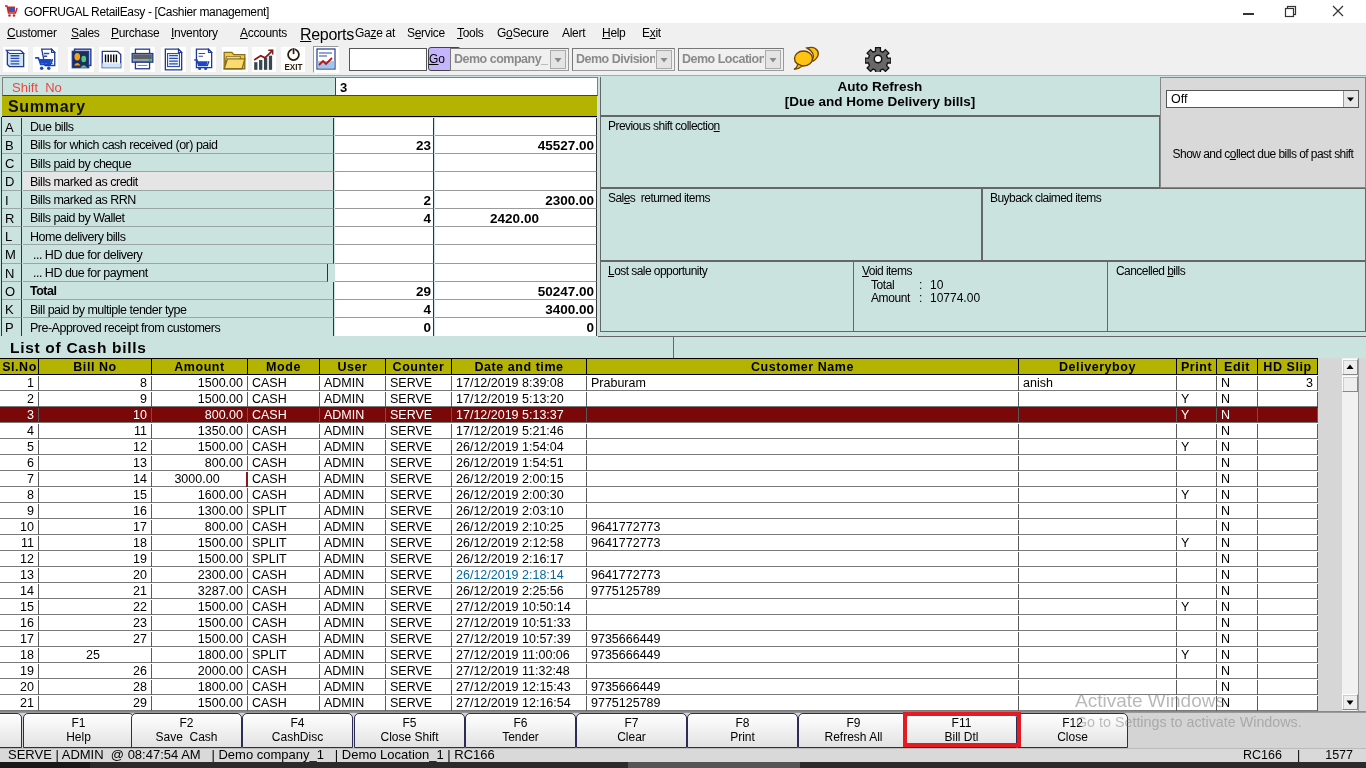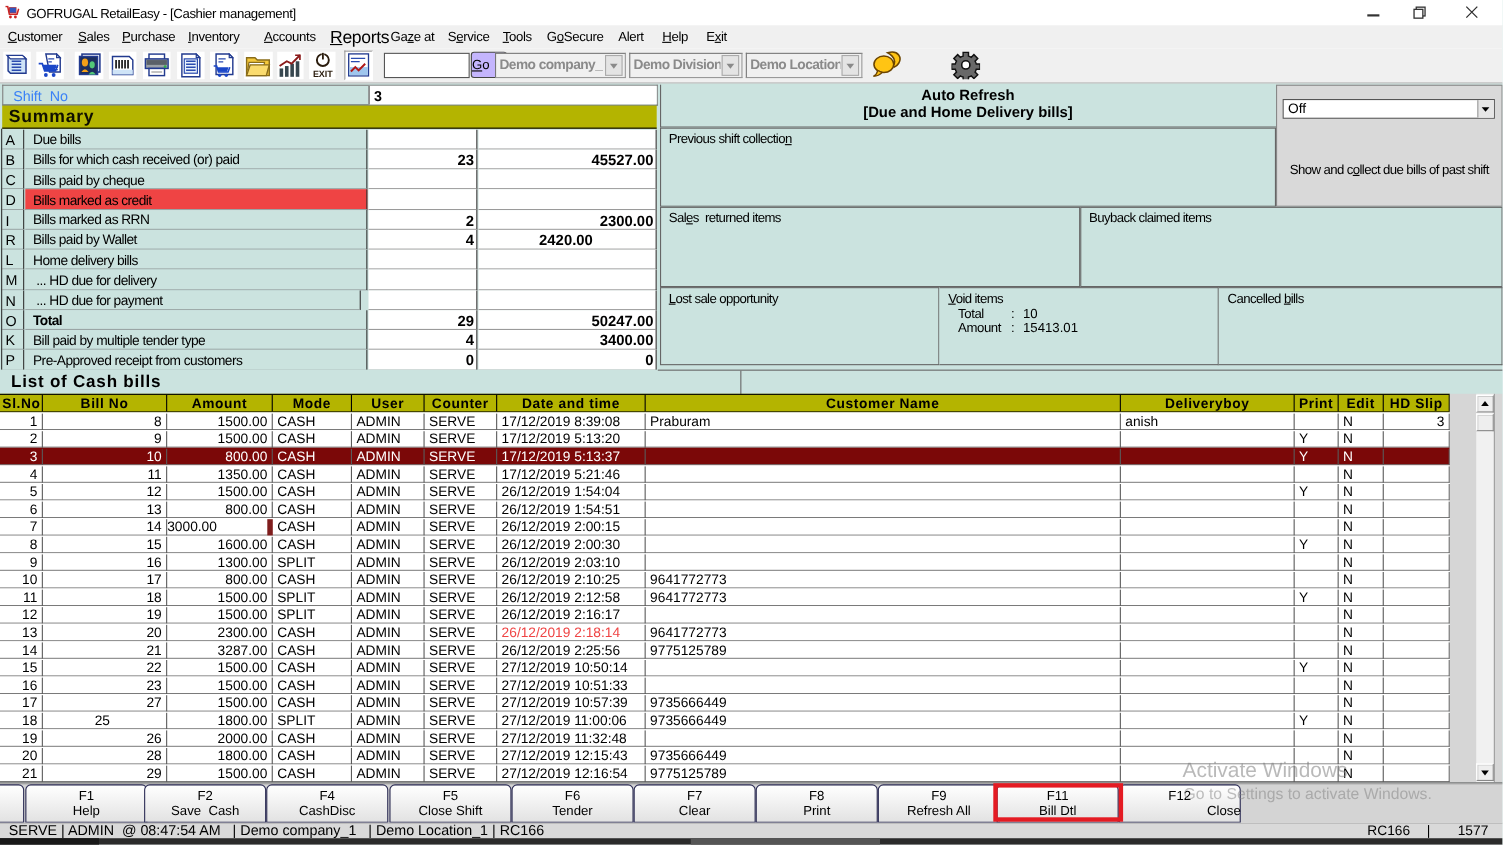"Shift No" div.abs { color: #3b82f6 -> #ef4444 }
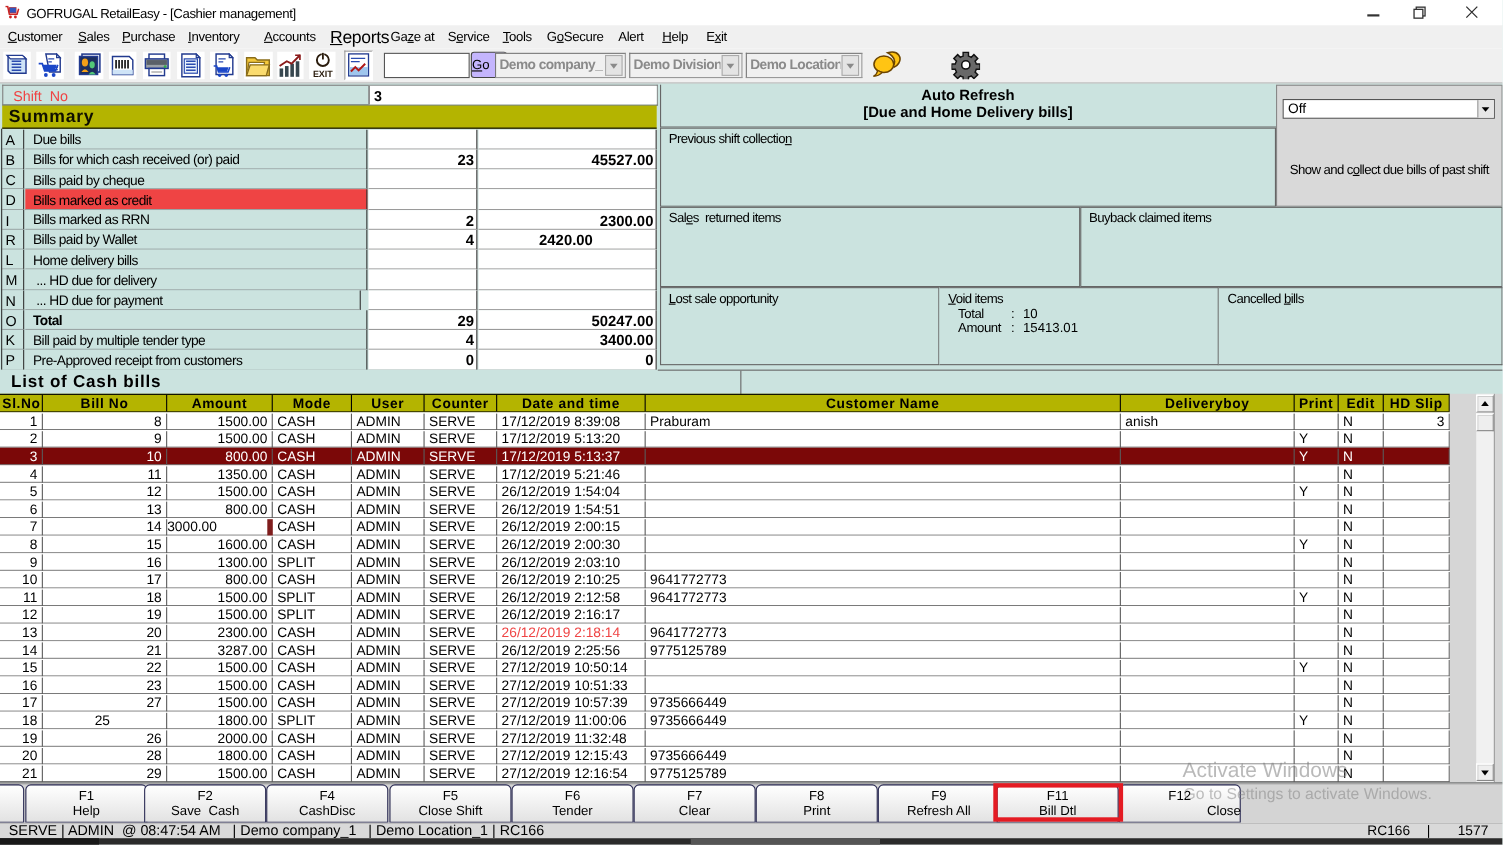"Bills marked as credit" div.abs { background: #ef4444 -> #e5e5e5 }
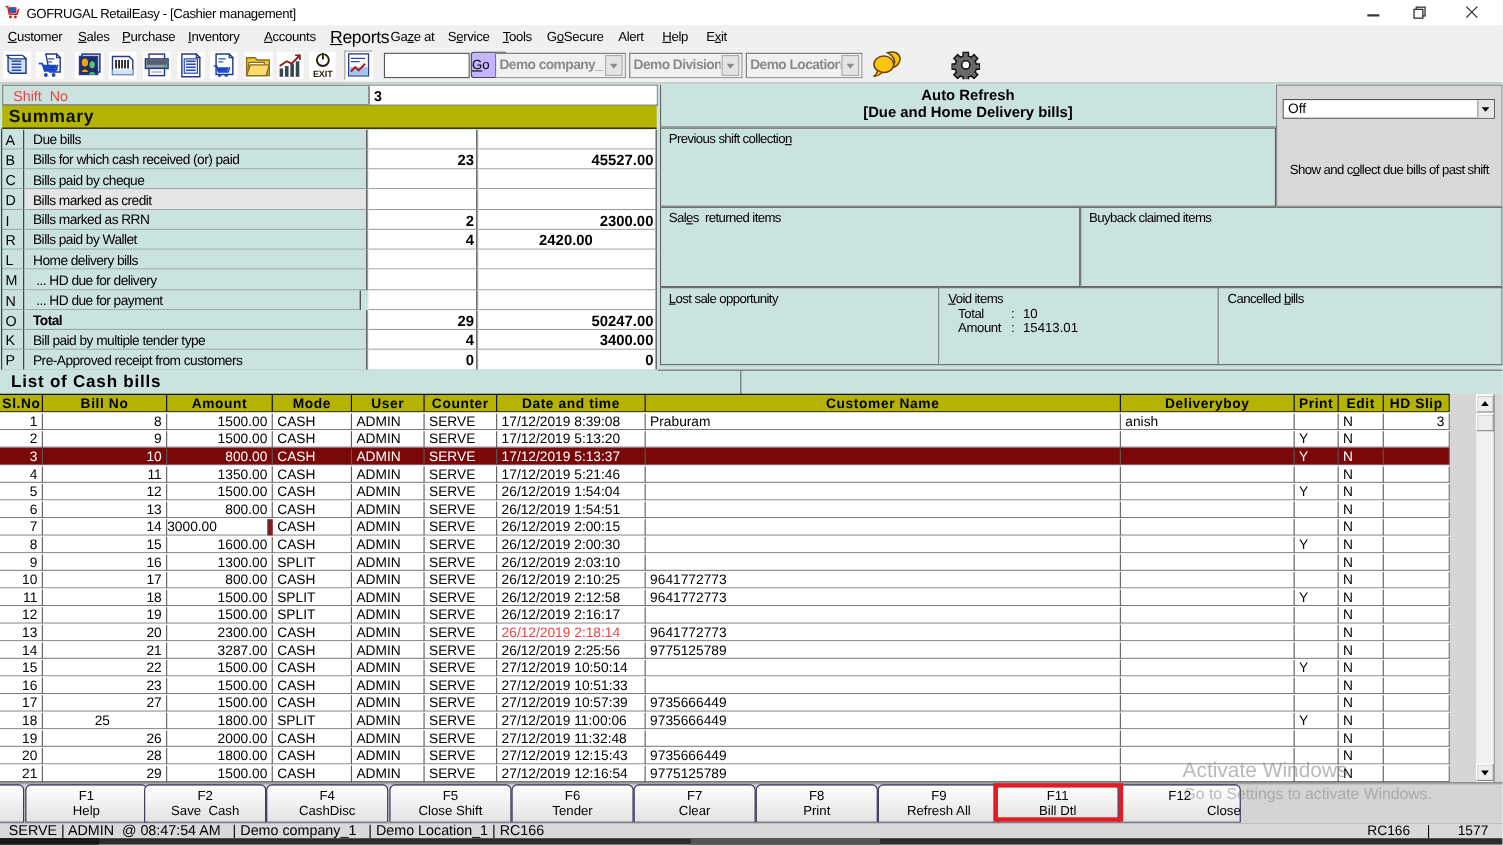"15413.01" div.abs { text: 15413.01 -> 10774.00 }
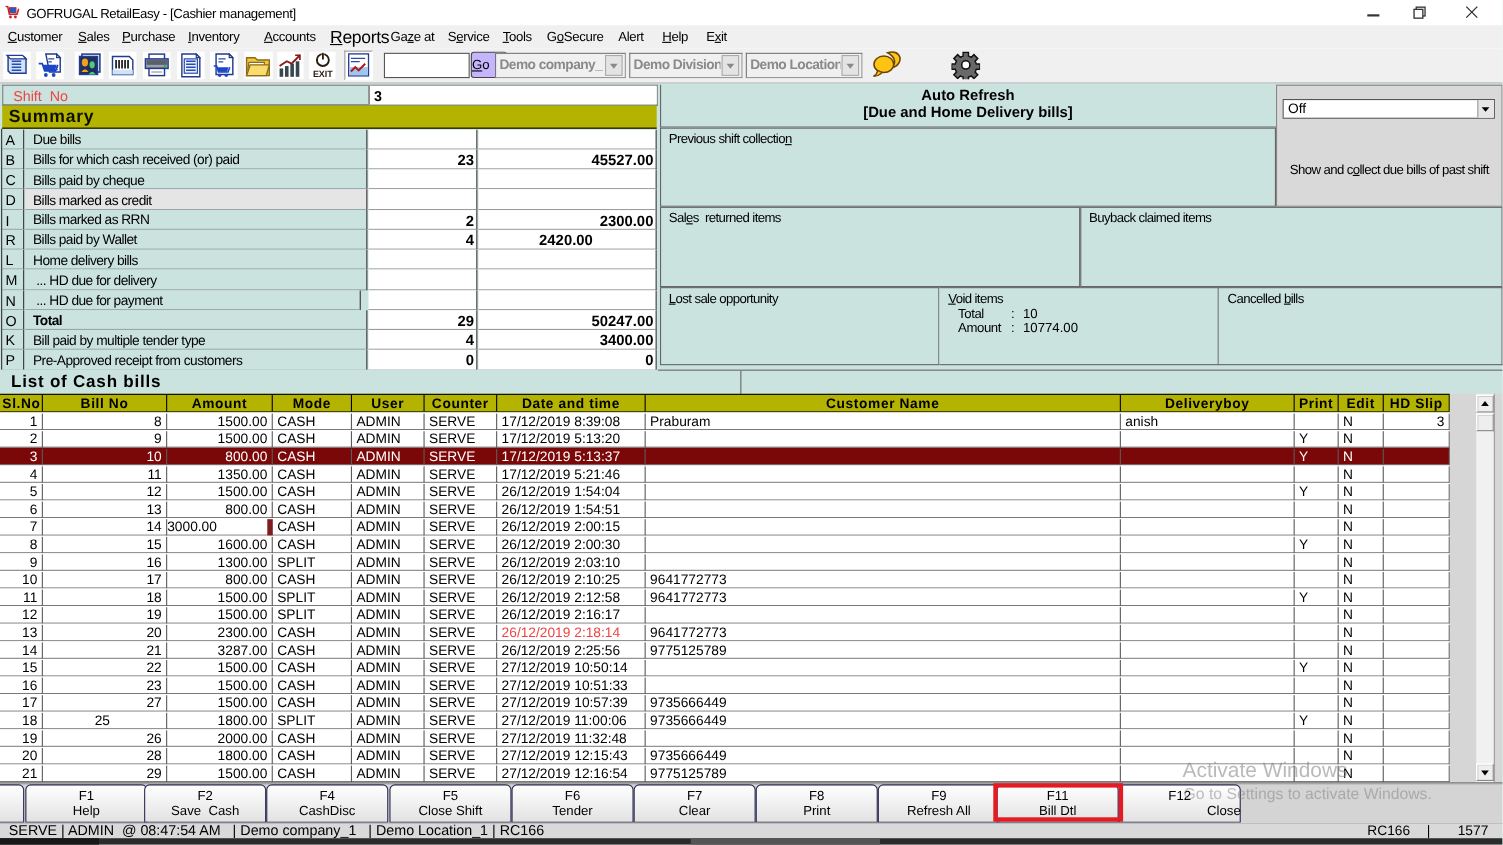"3000.00" div.abs { border-right: 5px solid #7f1d1d -> 2px solid #7f1d1d; text-align: left -> center }
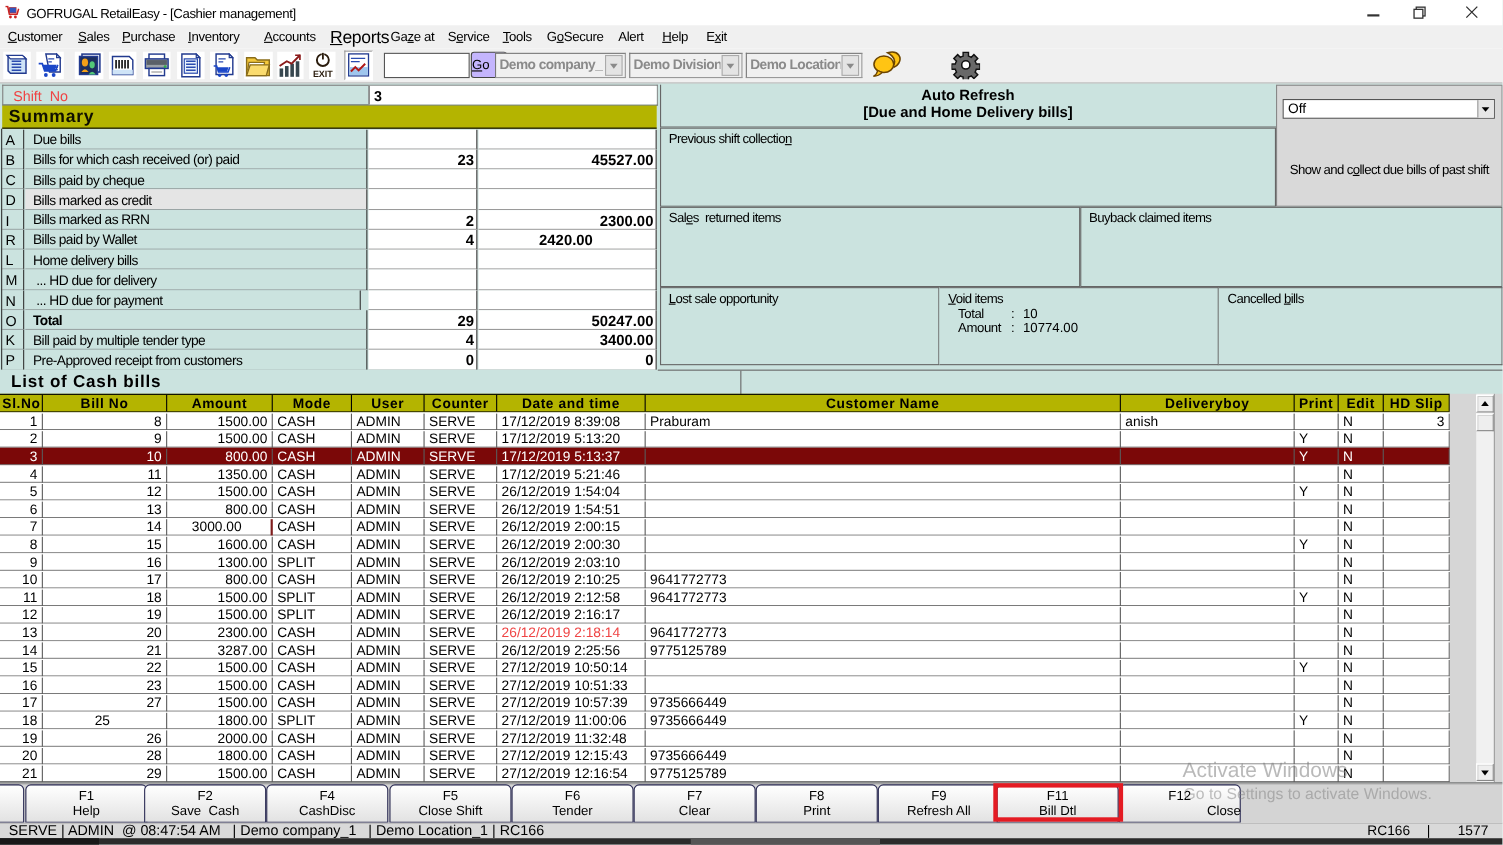"26/12/2019 2:18:14" div.abs { color: #ef4444 -> #0369a1 }
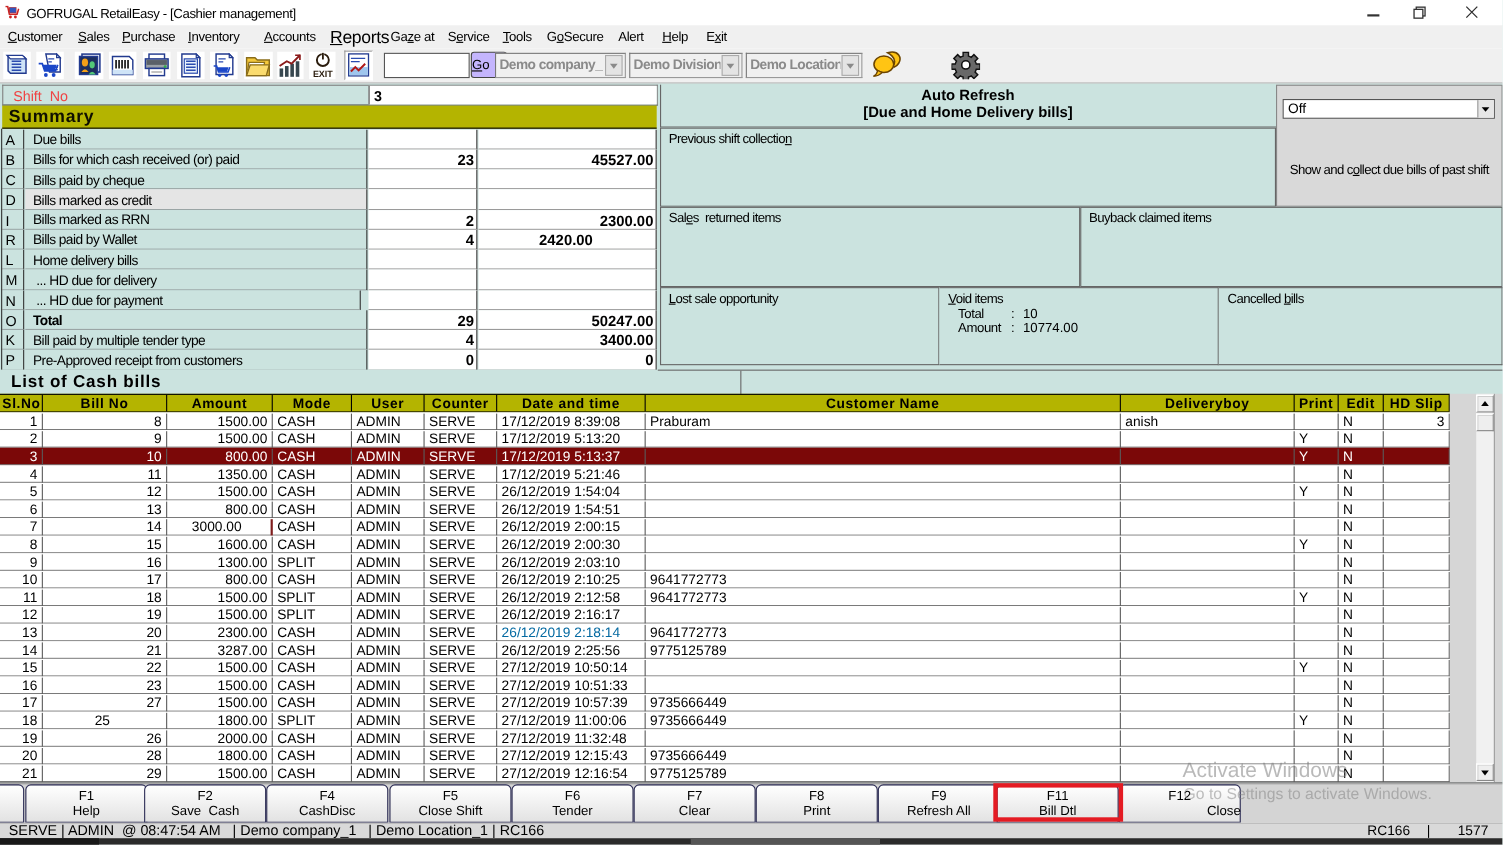"Close" div.abs { text-align: right -> center }
